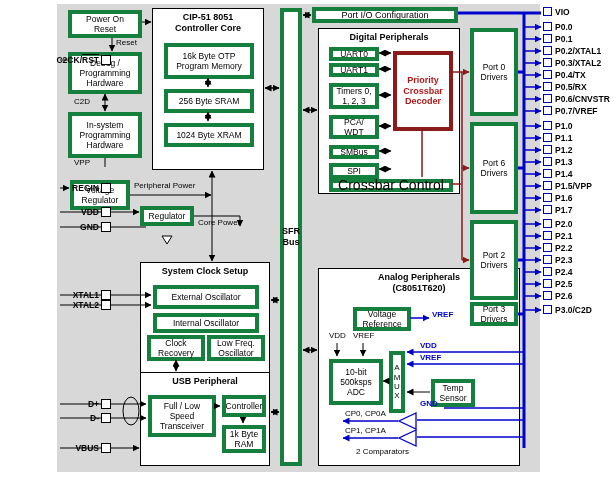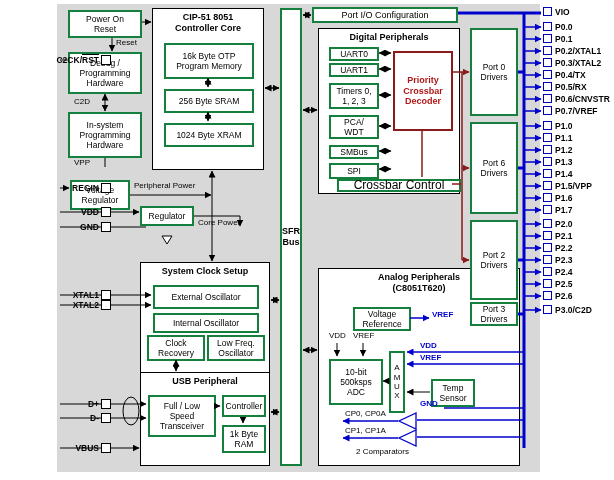"Power On" .box { border: 2px solid #15803d -> 4px solid #15803d }
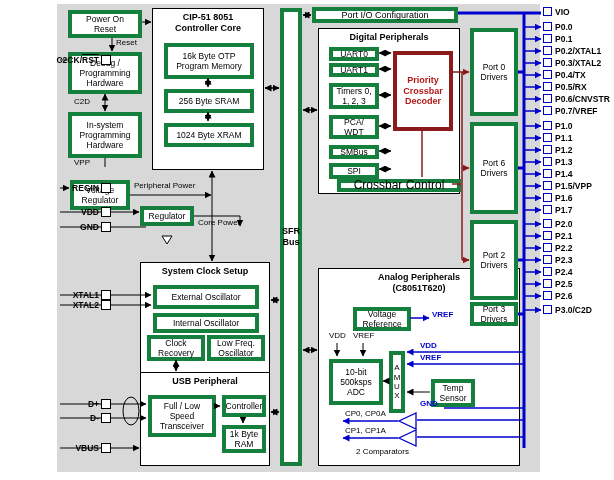"Crossbar Control" div.box { font-size: 12px -> 14px; left: 18px -> 10px }
